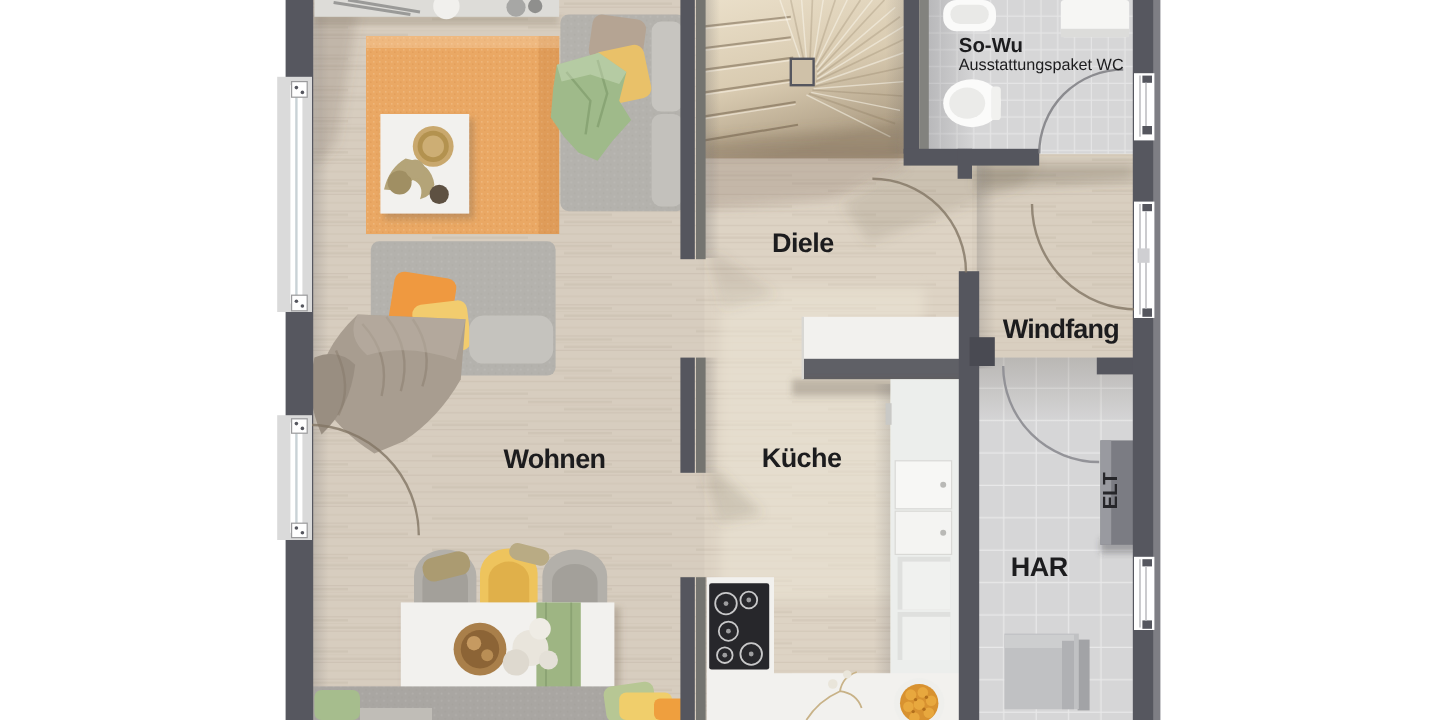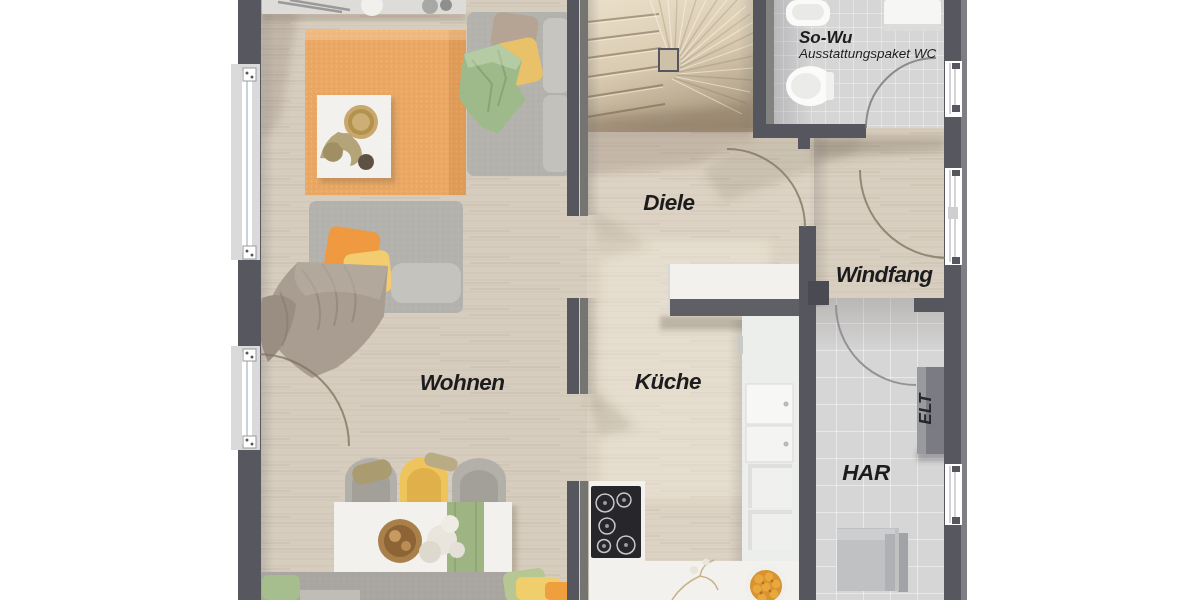"So-Wu" .wrap { font-style: italic -> none }
